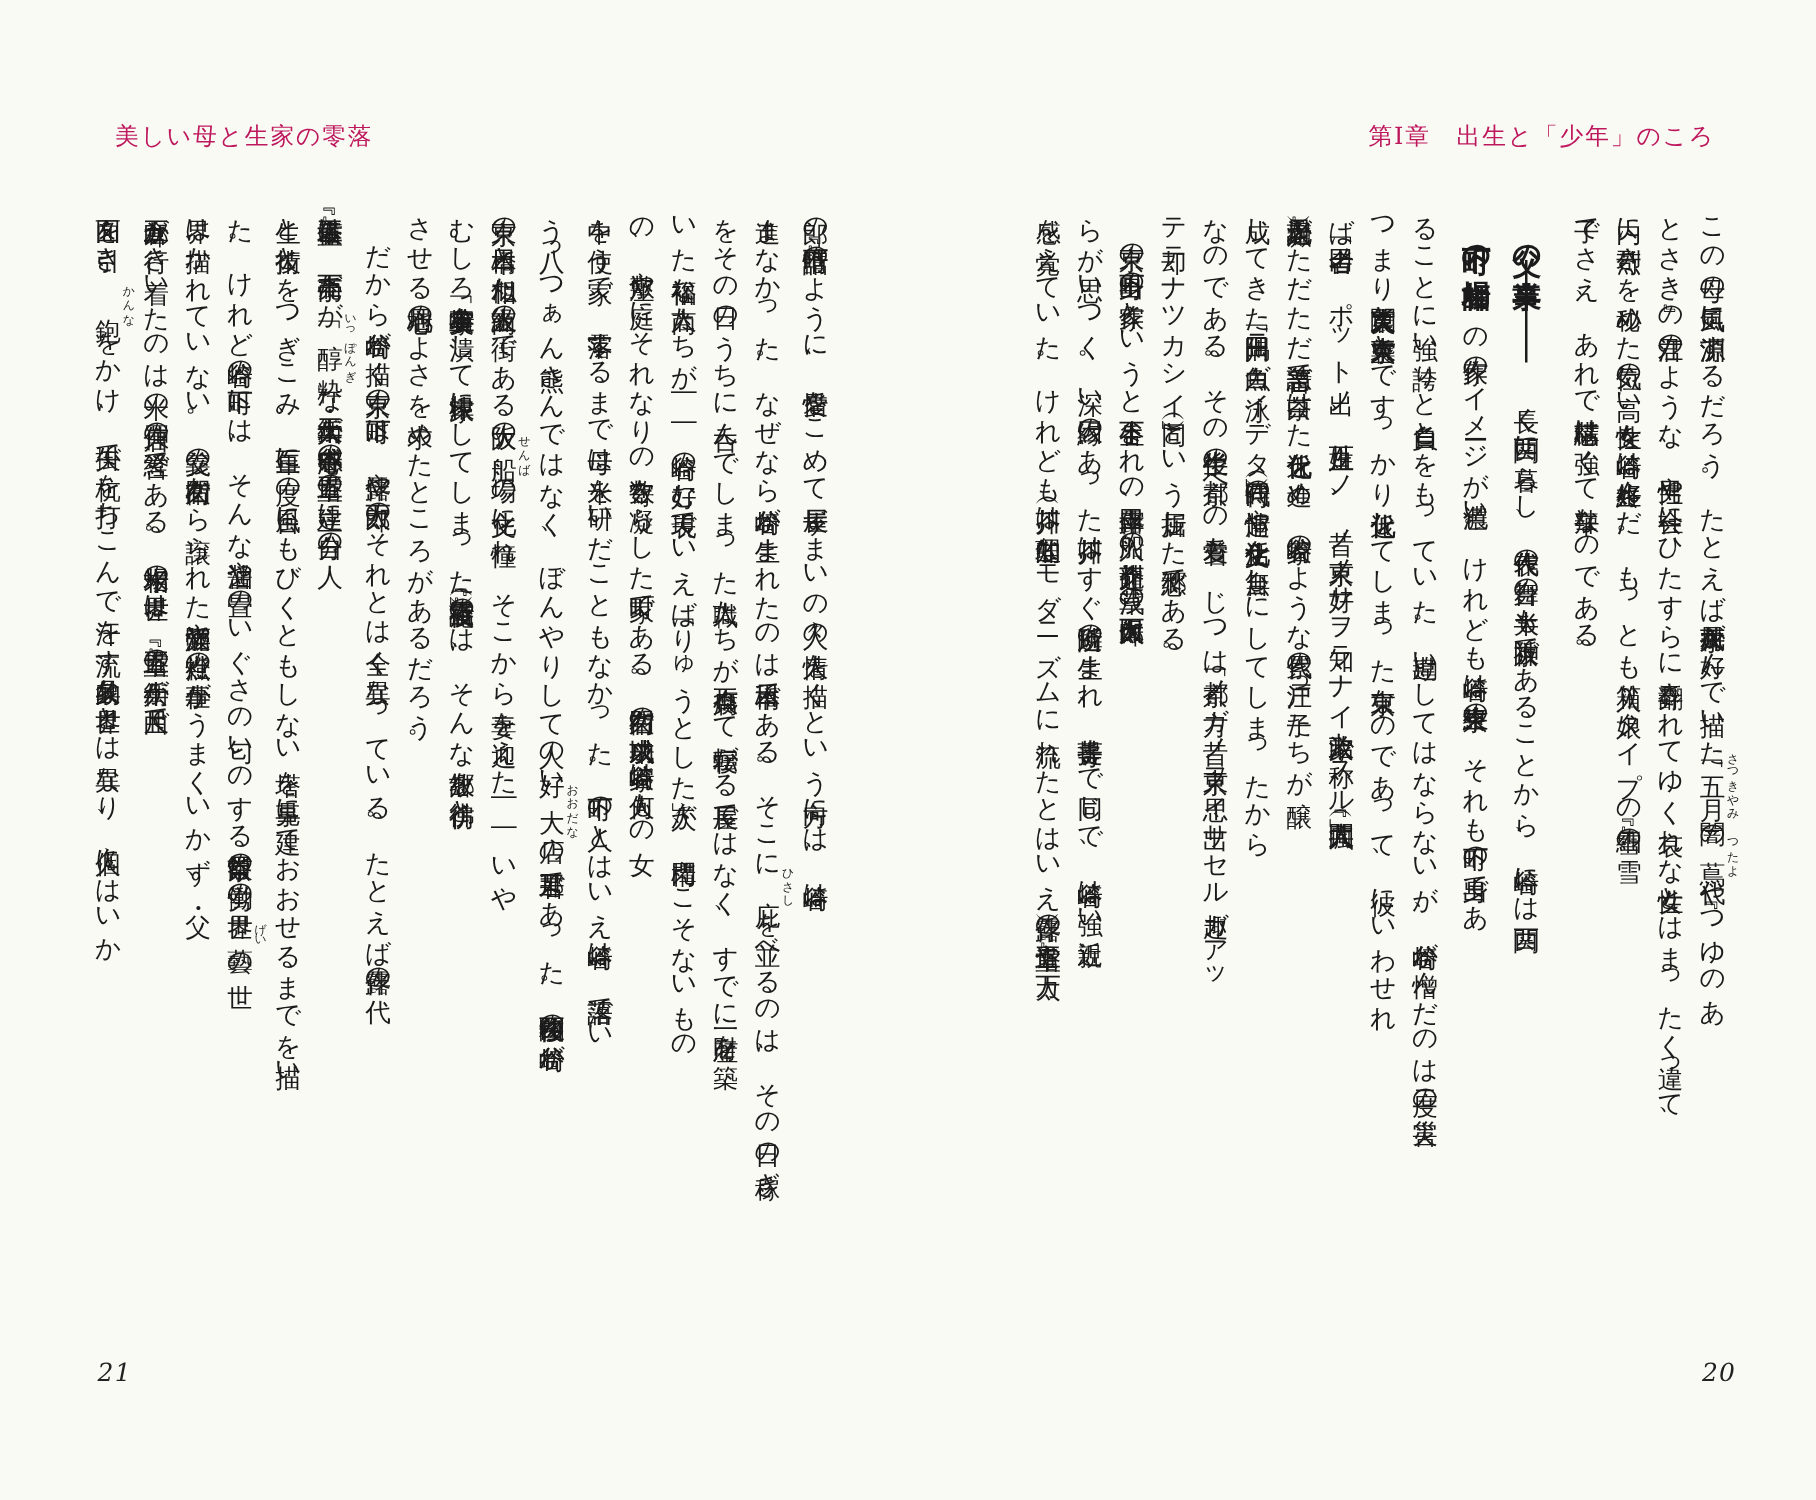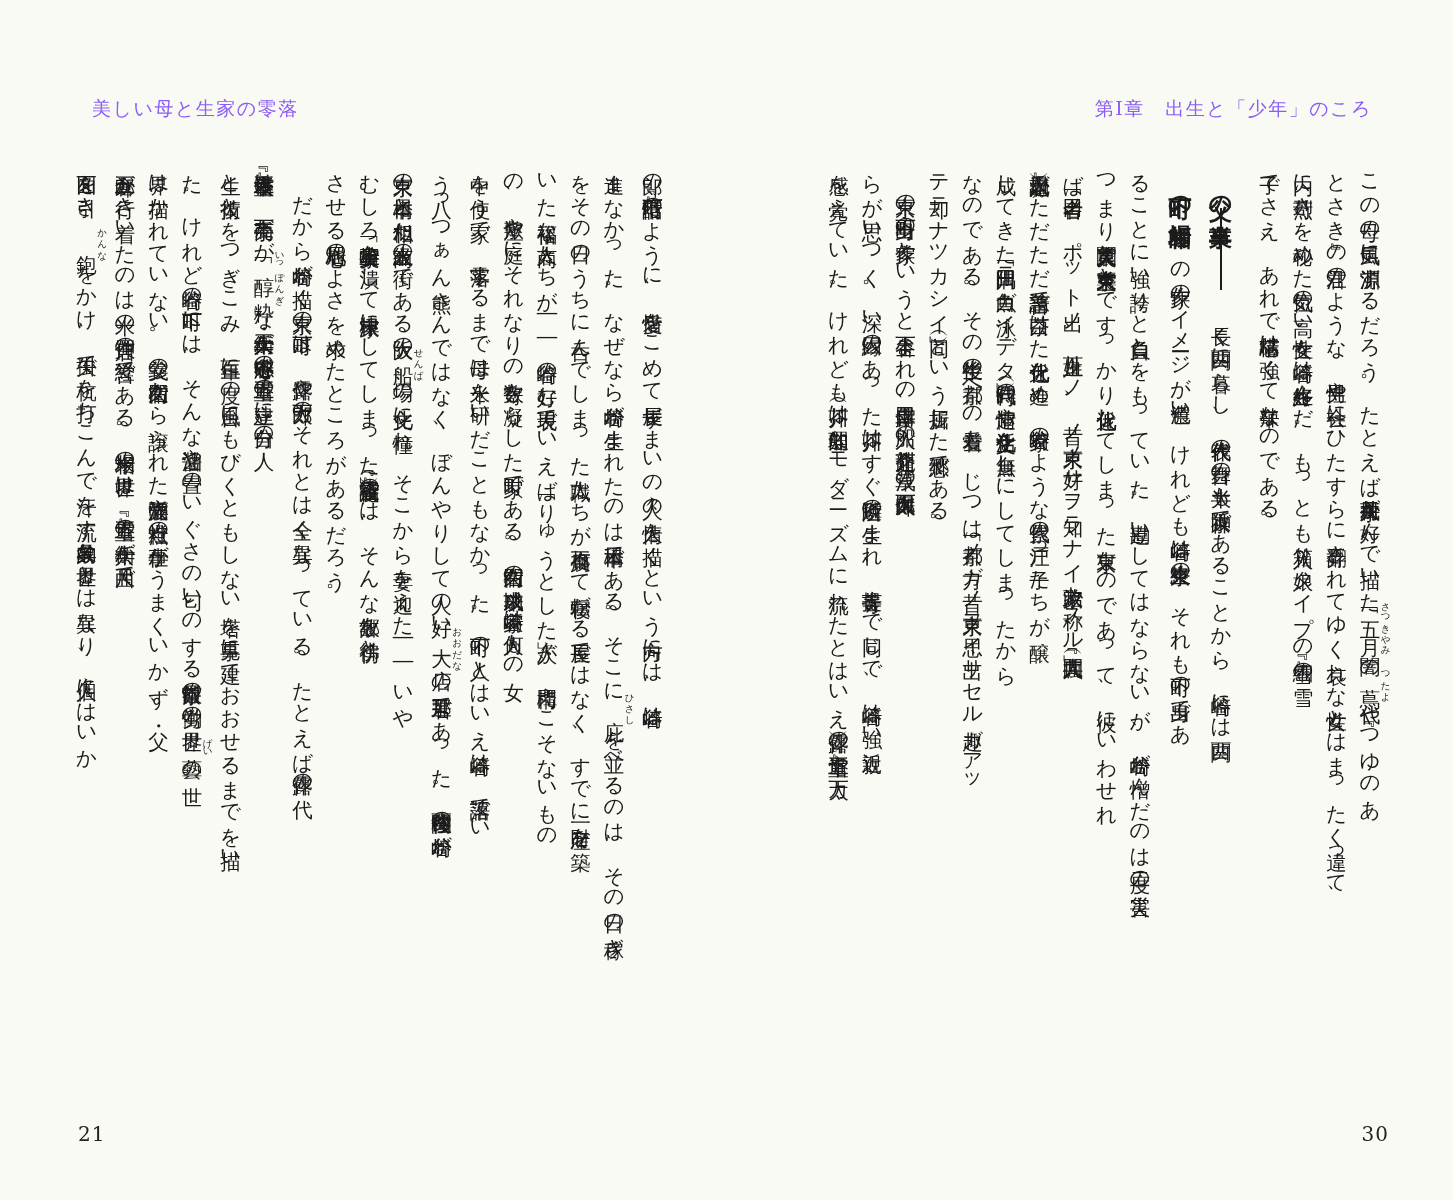"美しい母と生家の零落" .running-head { color: #8b5cf6 -> #be185d }
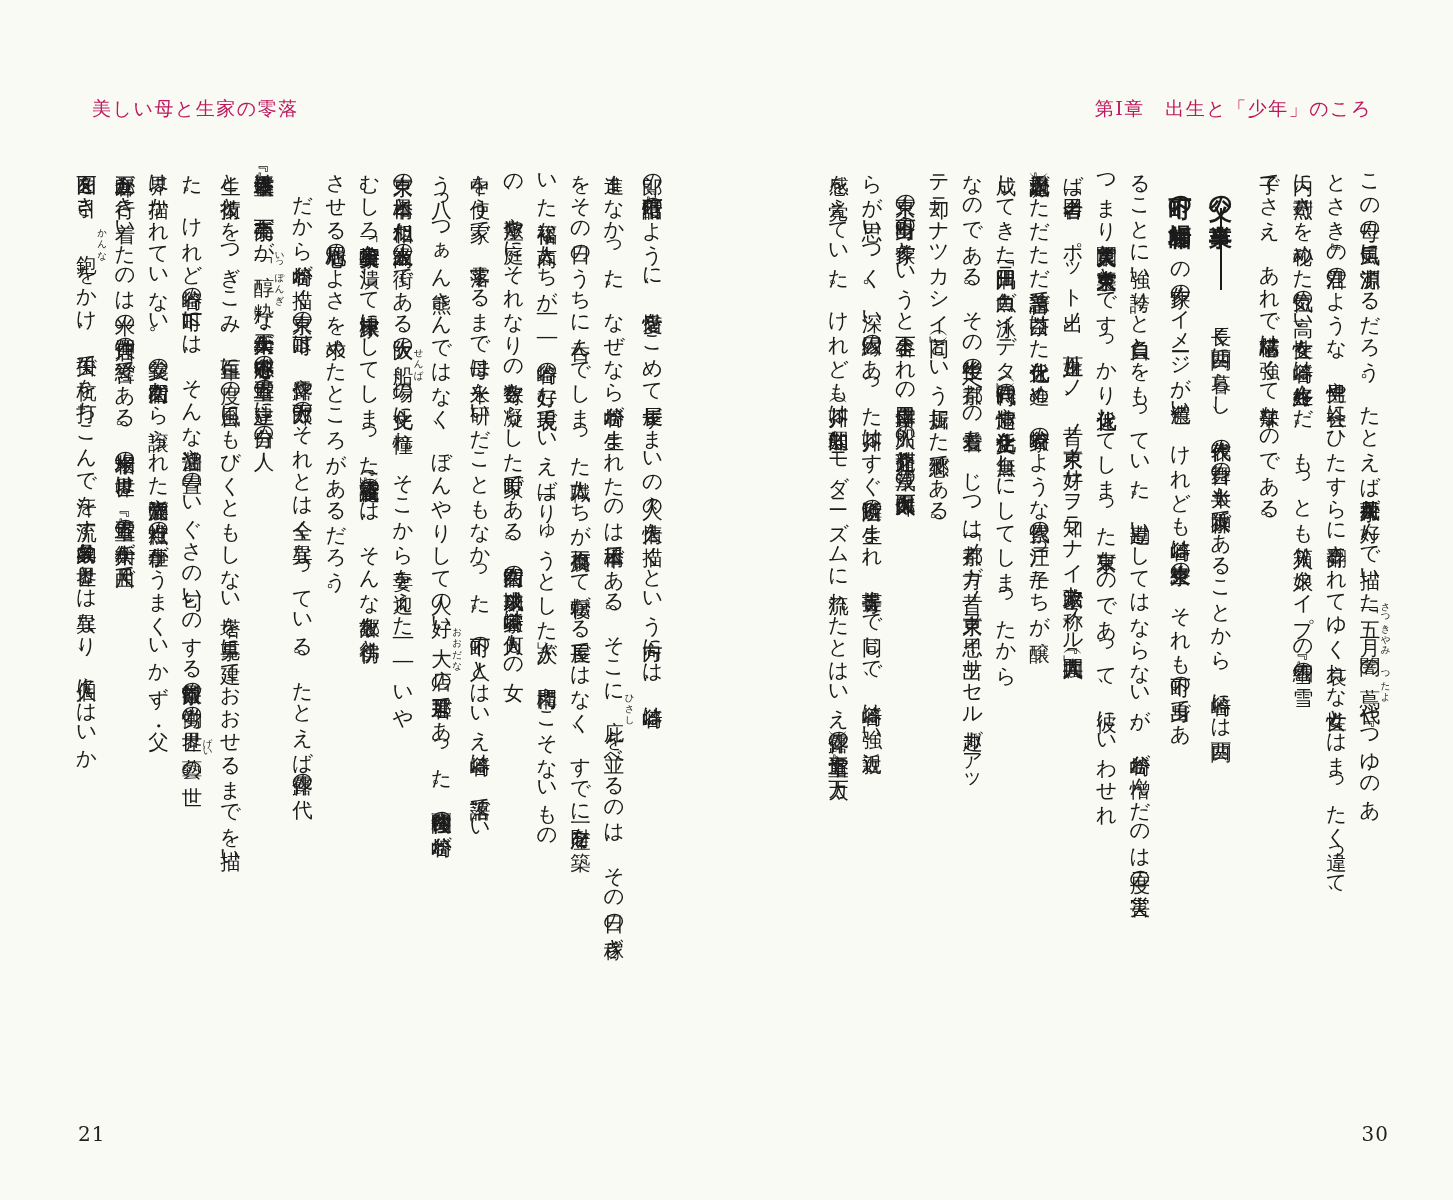"21" .page-num { font-style: none -> italic; margin-top: 36px -> none }
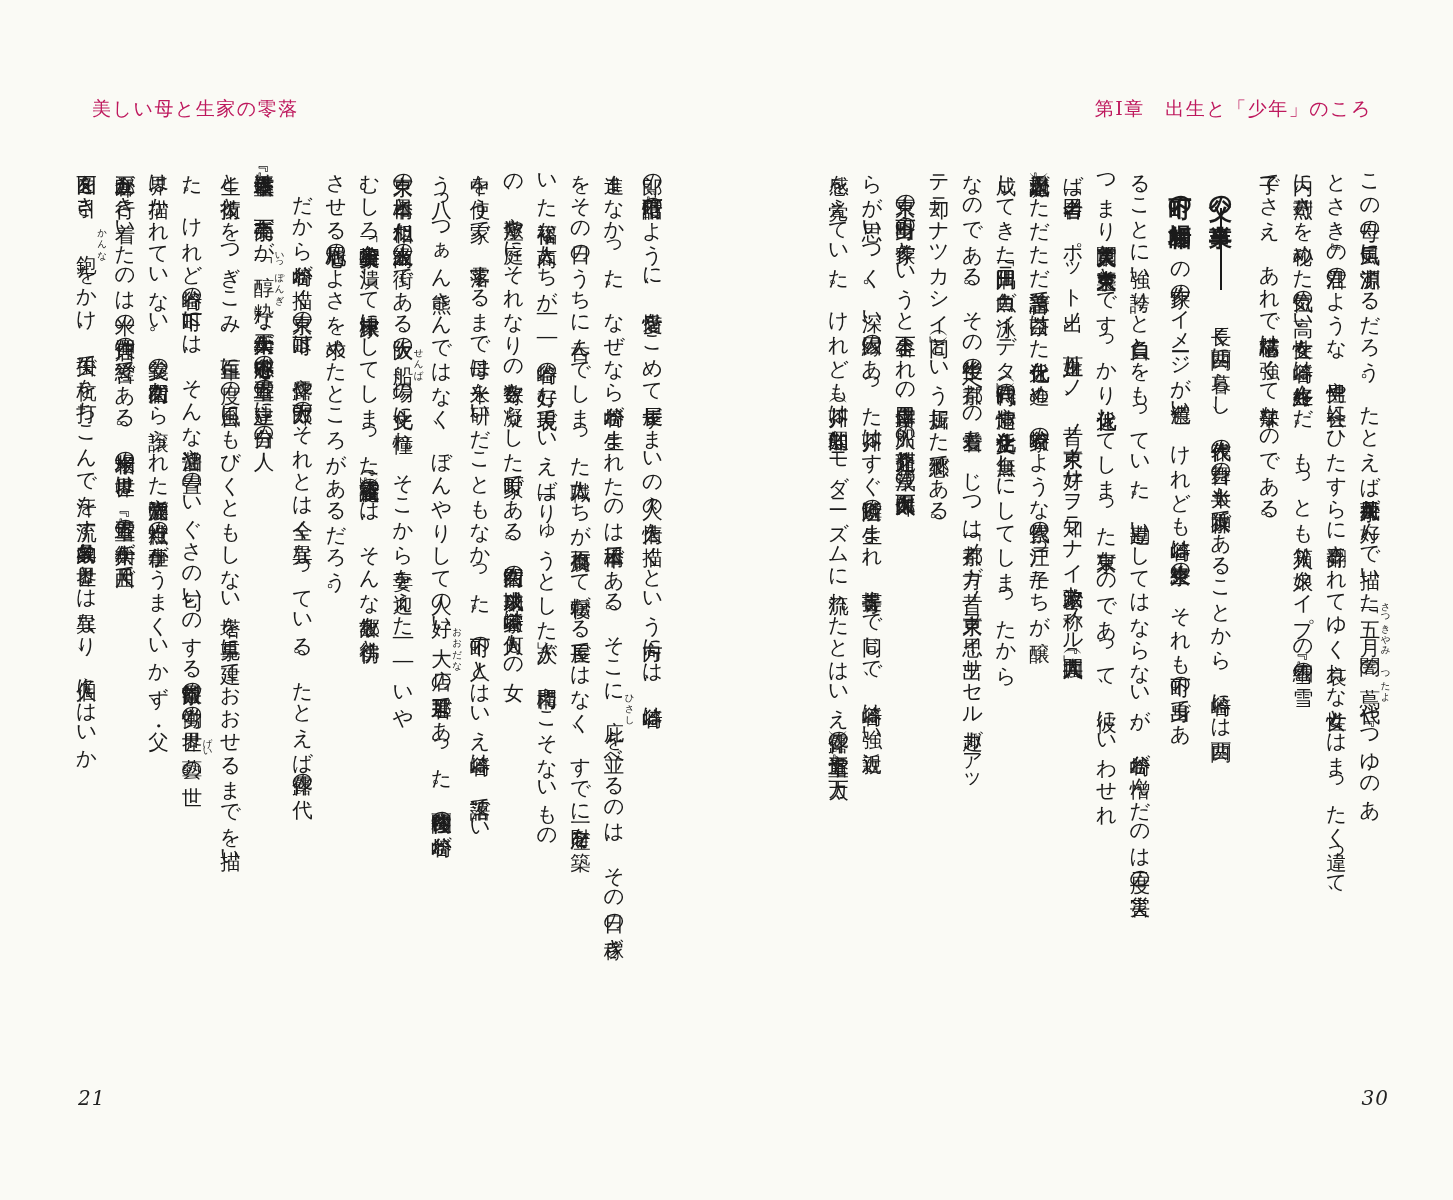"30" div.page-num { text: 30 -> 20 }
